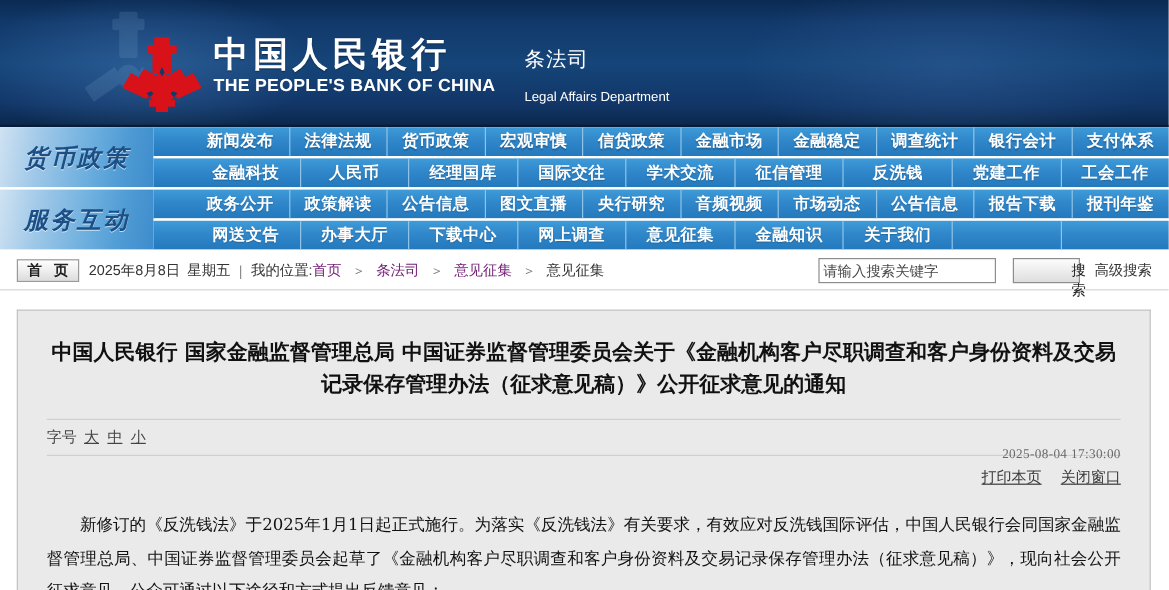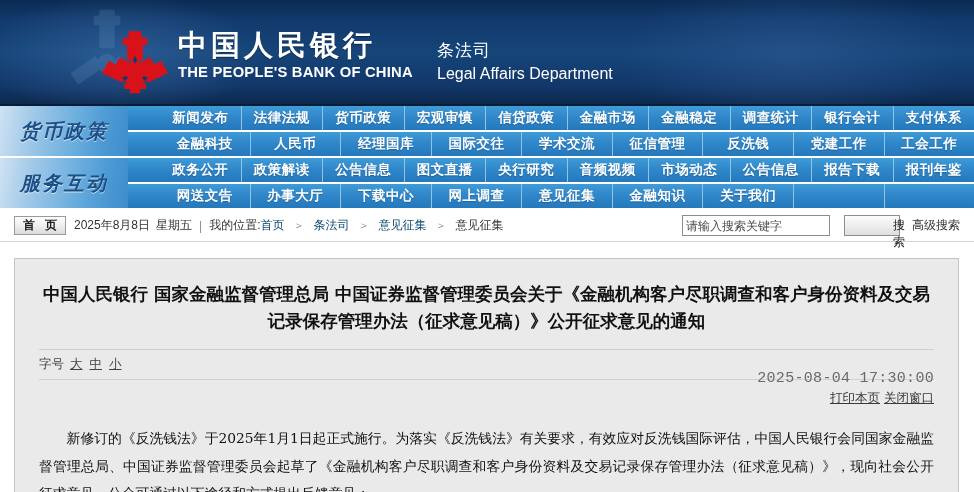"Legal Affairs Department" #dept-name-en { font-size: 16px -> 11px; margin-top: 5px -> 15px }
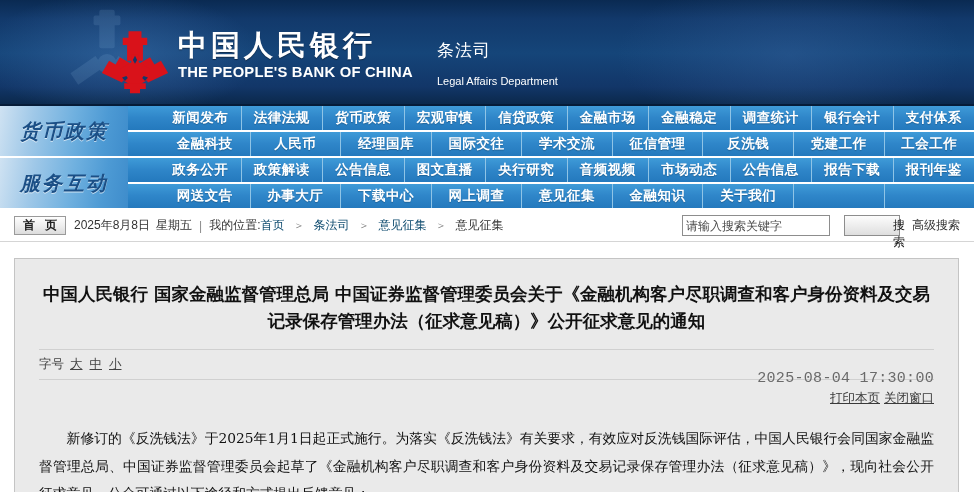"首页" .bc-link { color: #0c4a6e -> #701a75 }
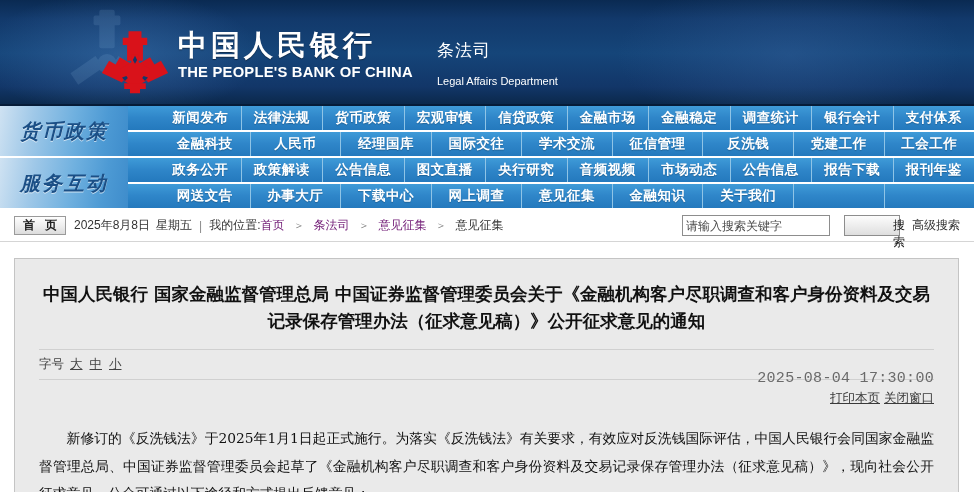"2025-08-04 17:30:00" #publish-time { font-family: Liberation Mono, monospace -> Liberation Serif, serif; font-size: 15px -> 11px }
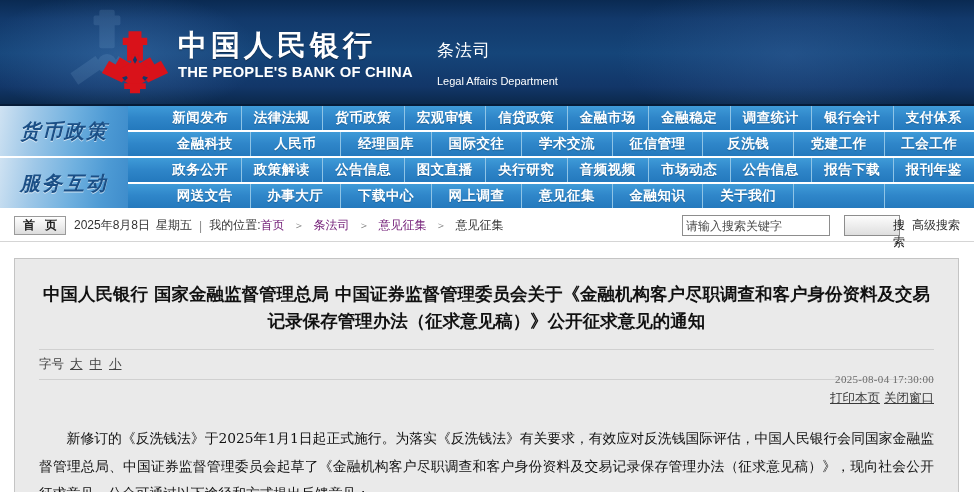"打印本页" .action-link { margin-left: 4px -> 16px }
